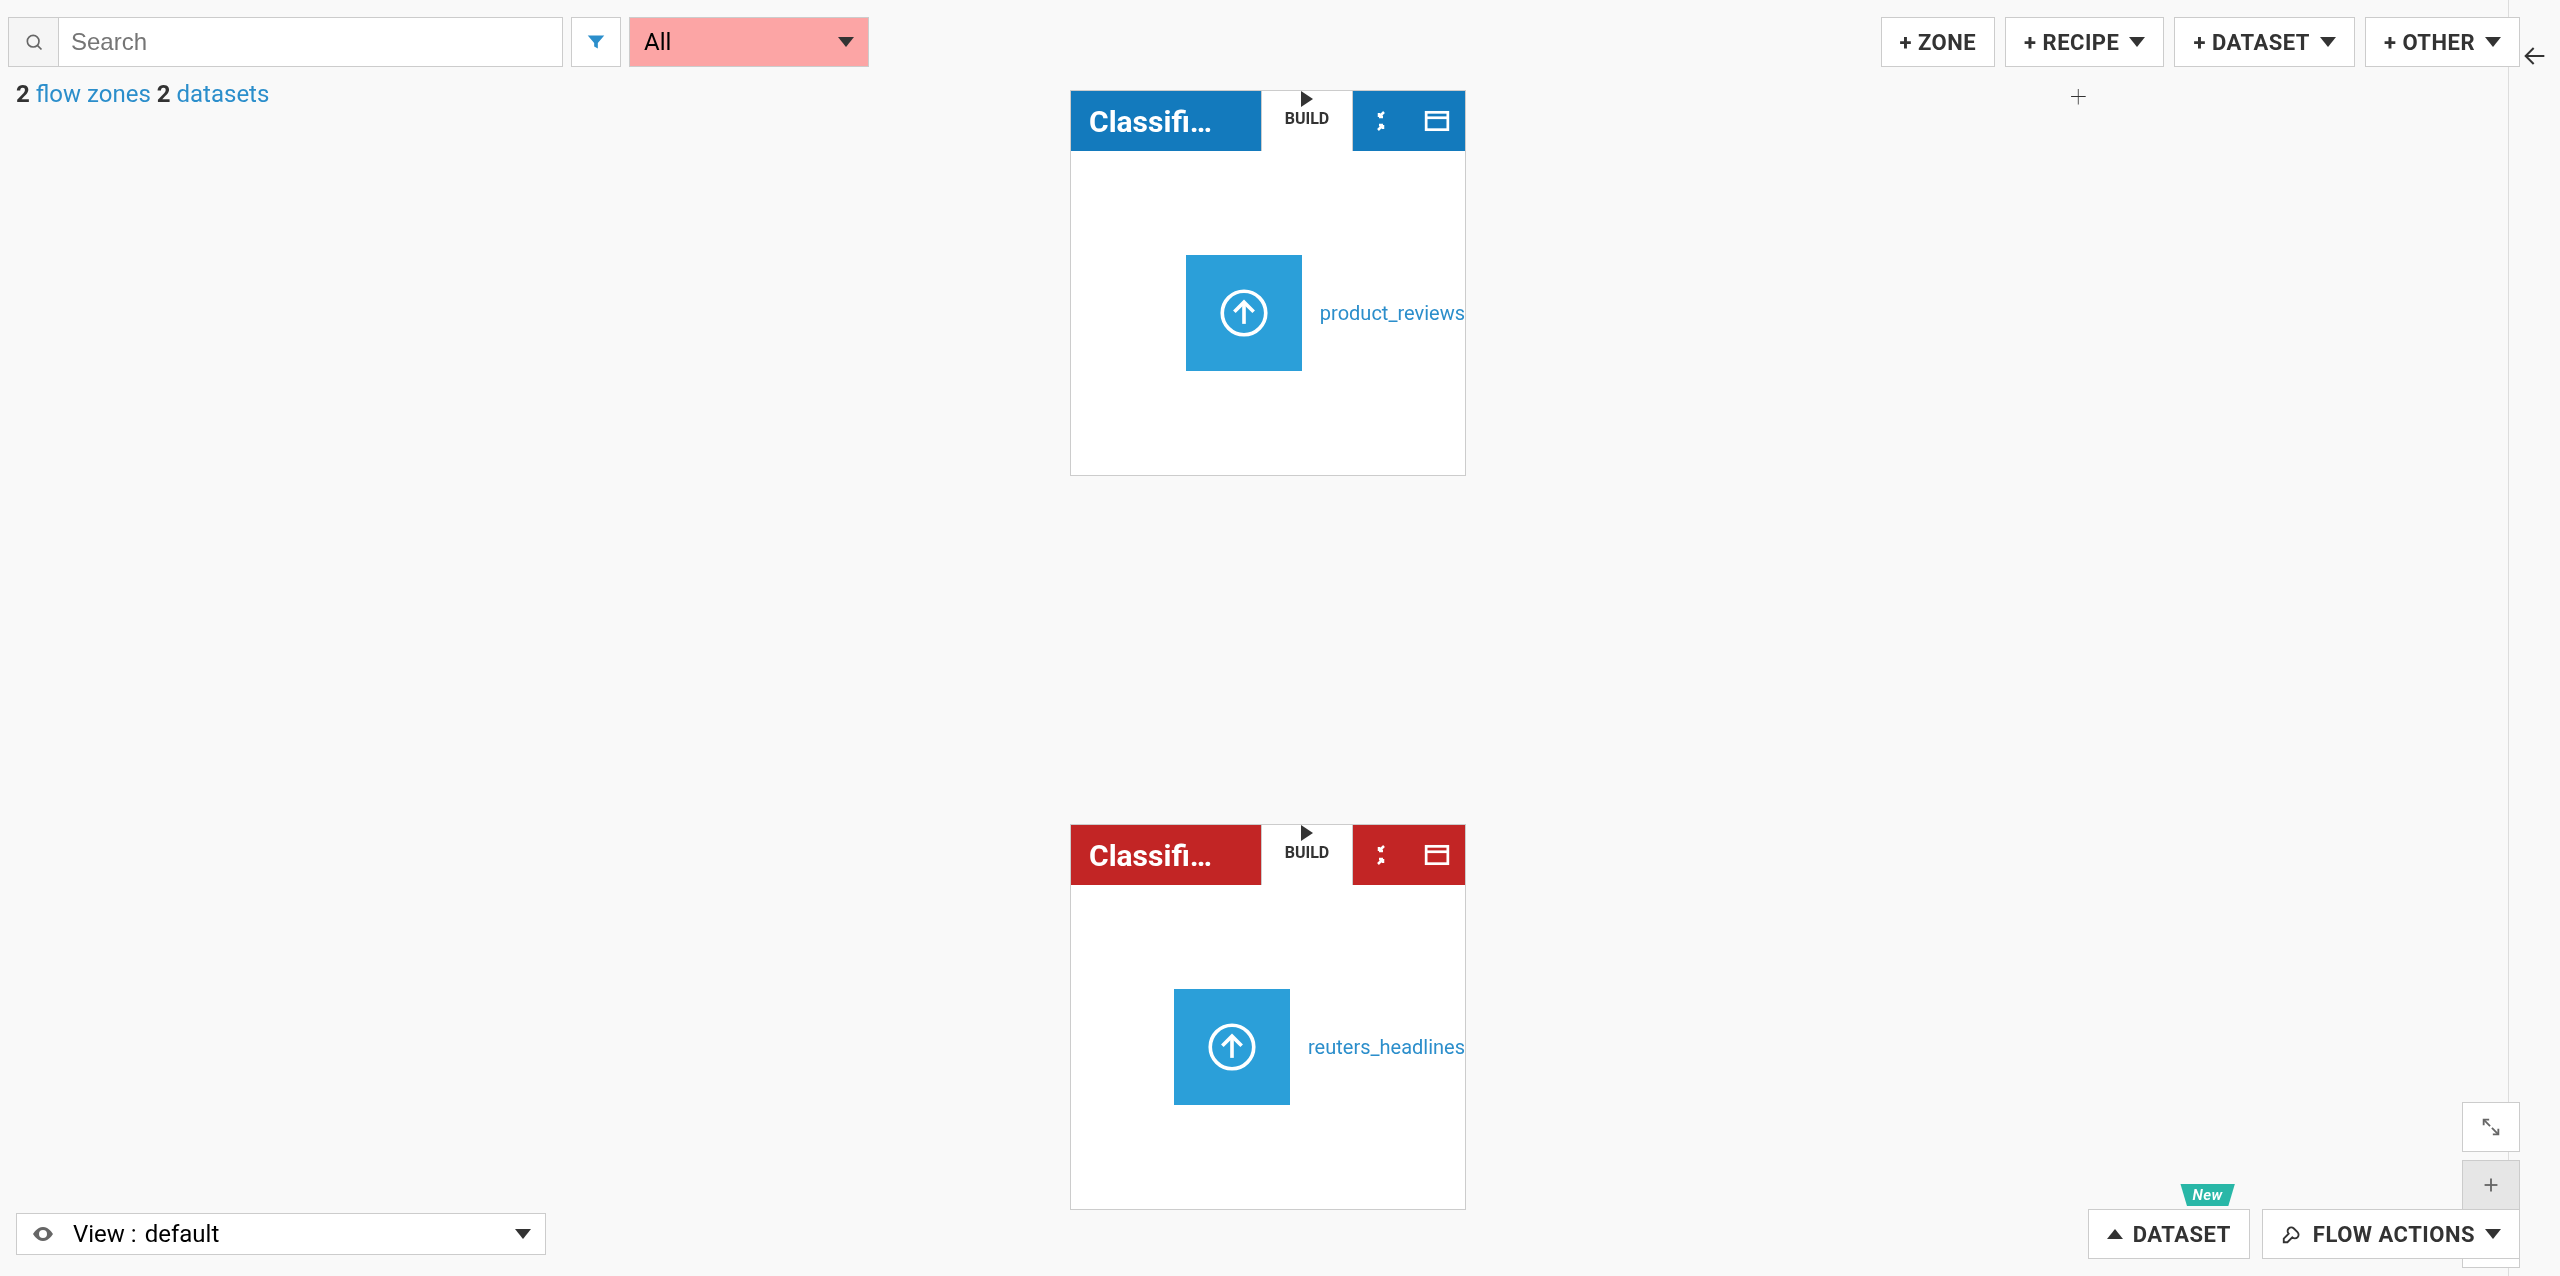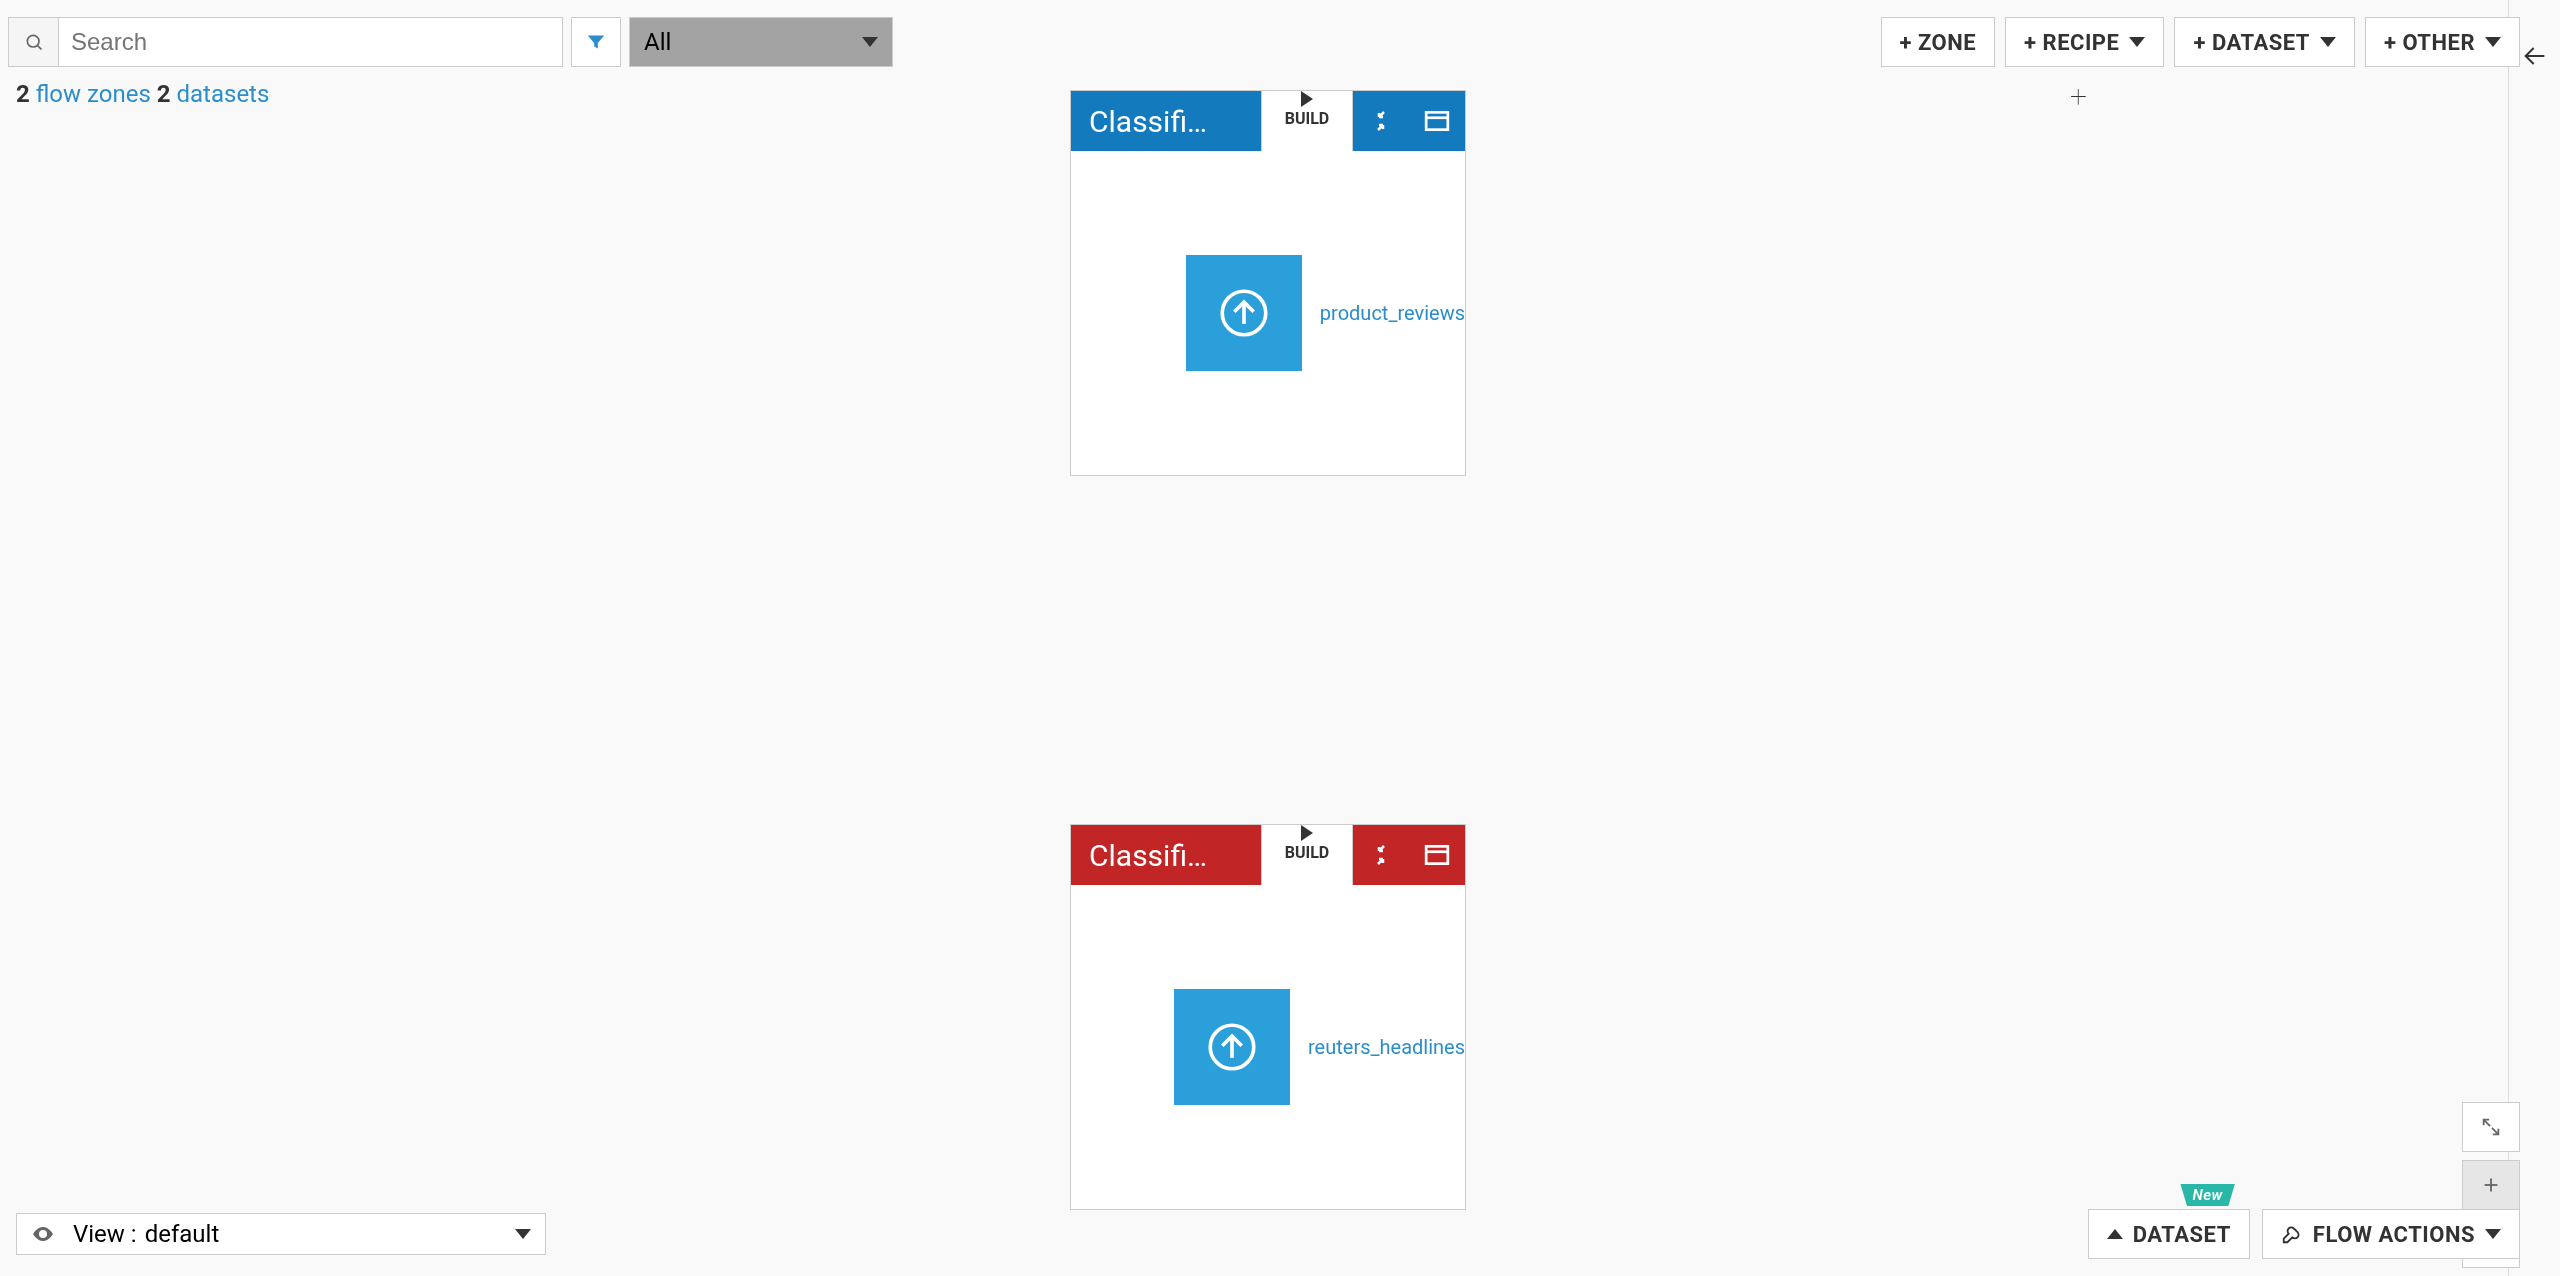"All" .filter-select { background: #a3a3a3 -> #fca5a5; width: 264px -> 240px }
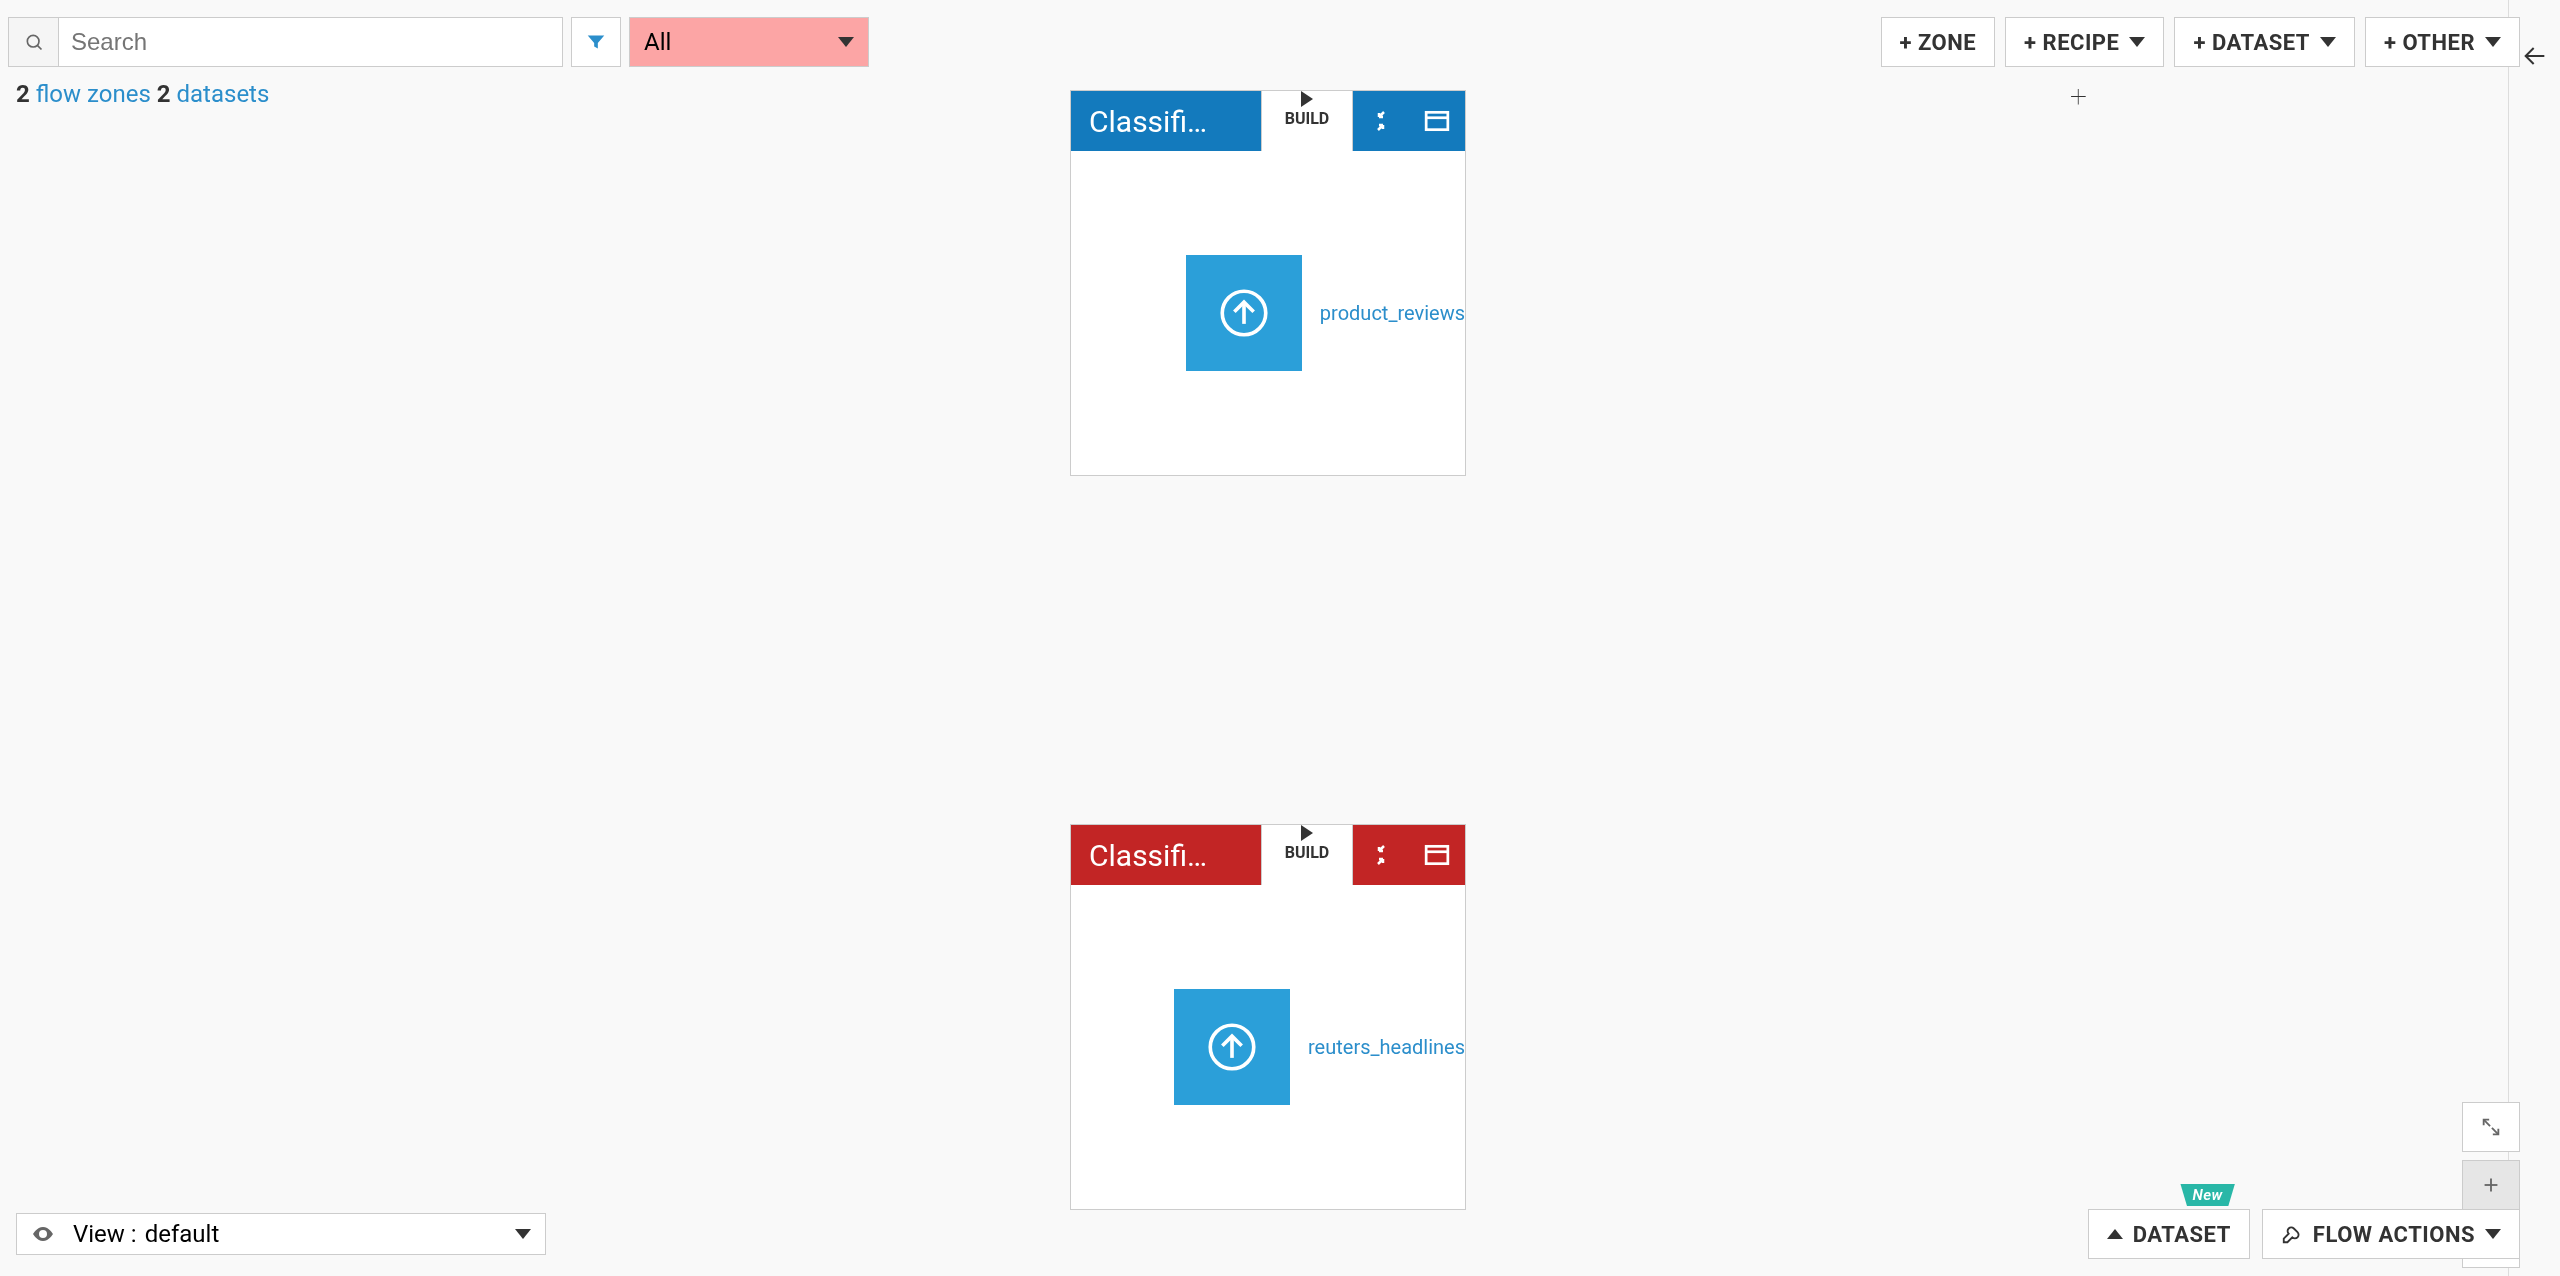"Classifi…" .zone-title { font-weight: 400 -> 700 }
